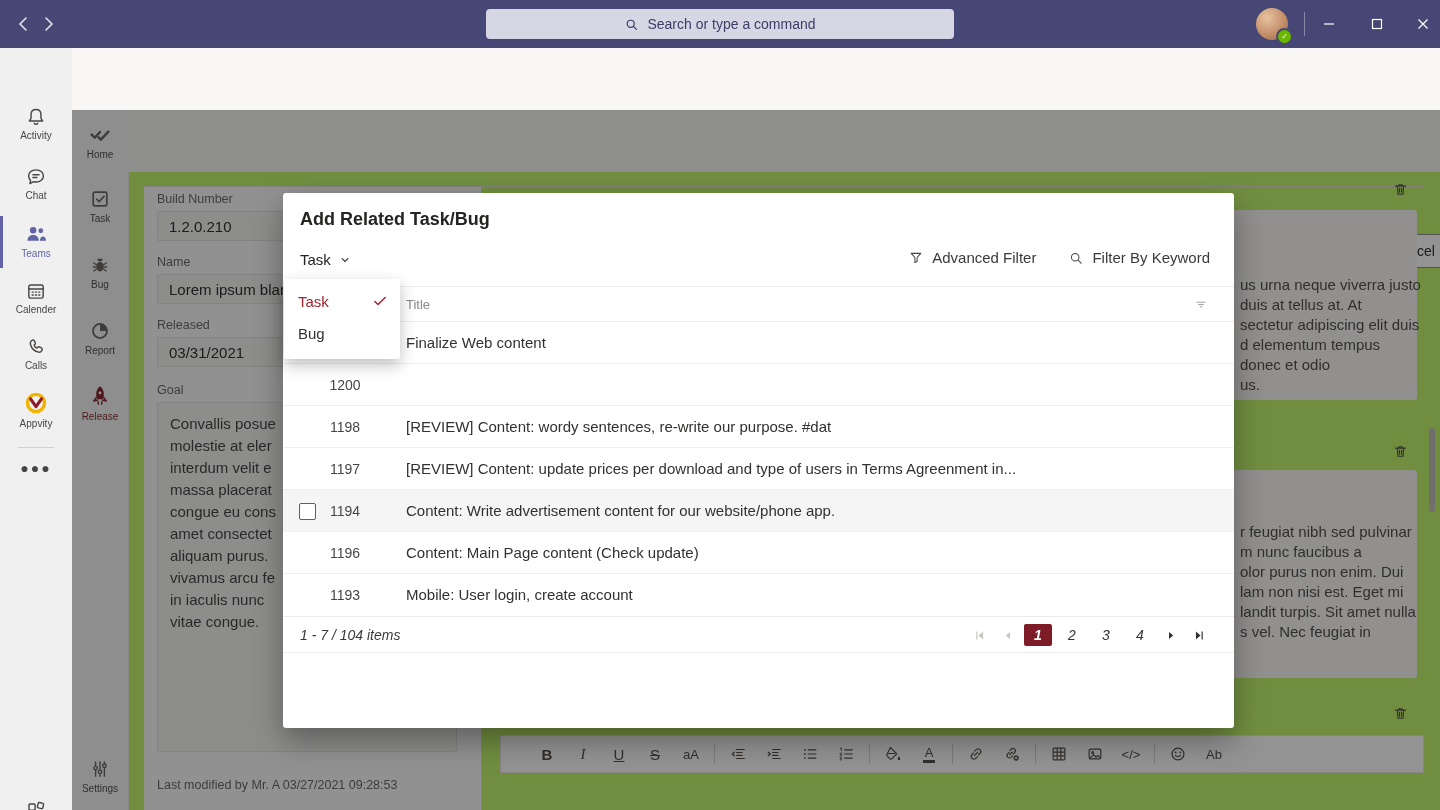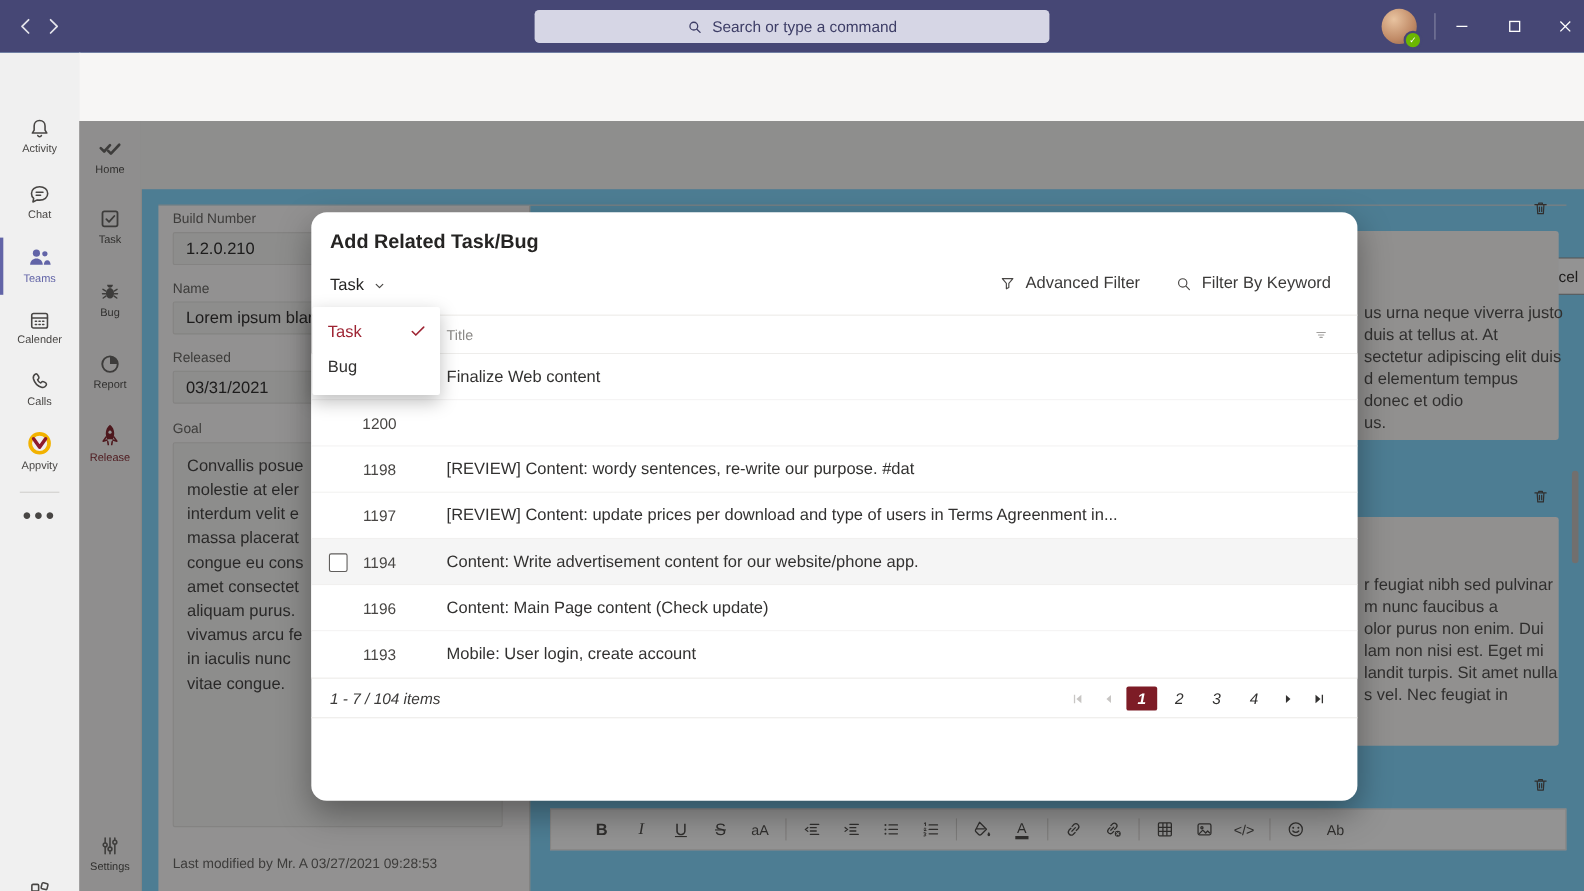"Search or type a command" #screen { background: #7dd3fc -> #bef264 }
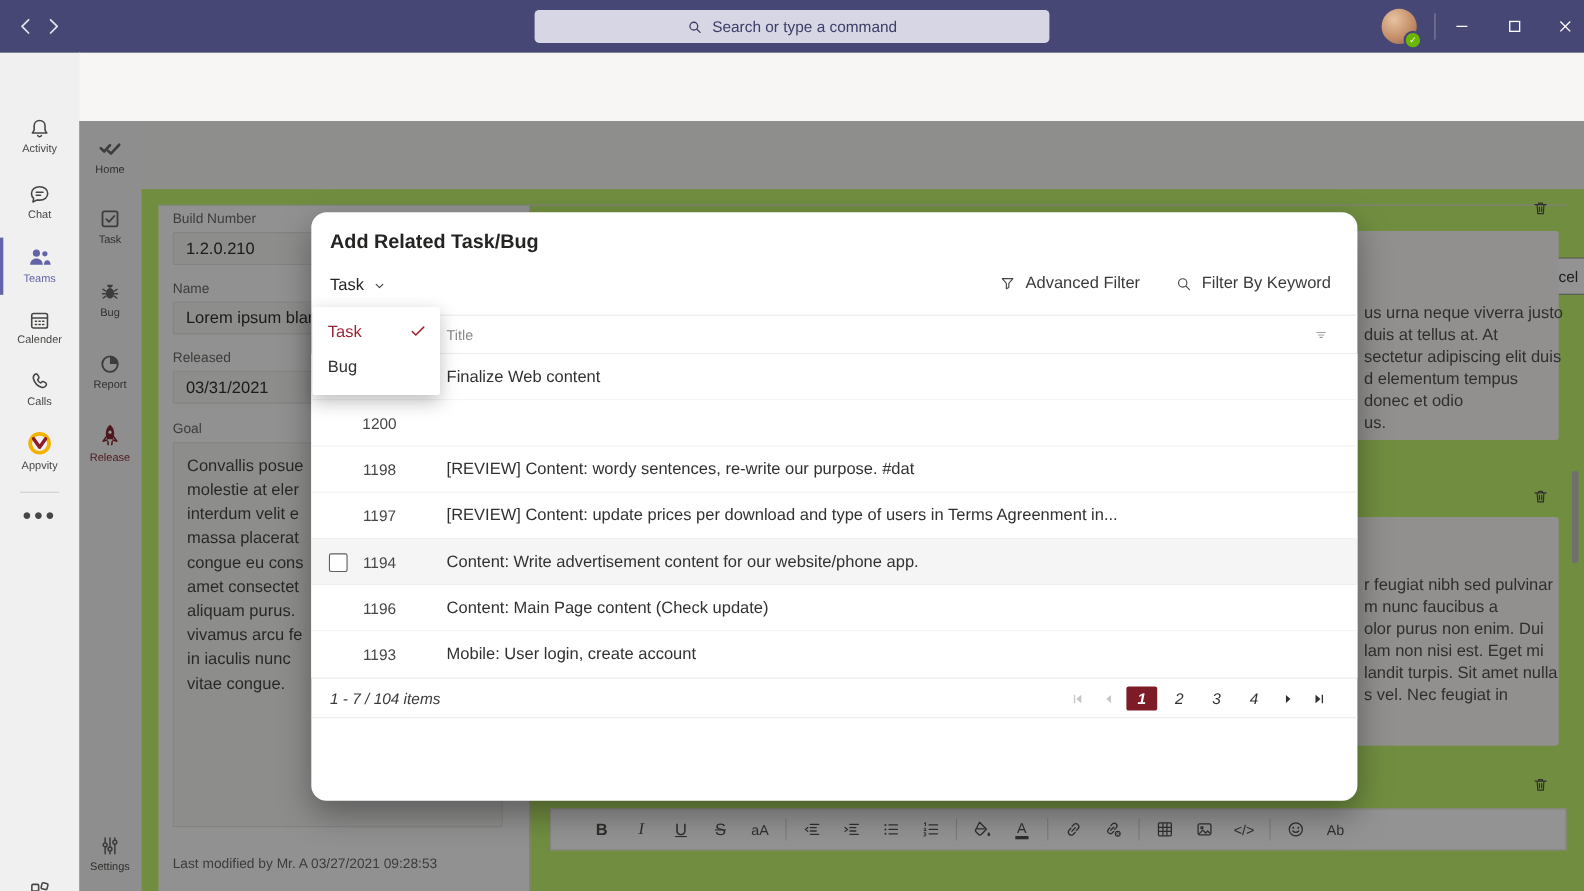"Add Related Task/Bug" #modal { border-radius: 14px -> 3px }
